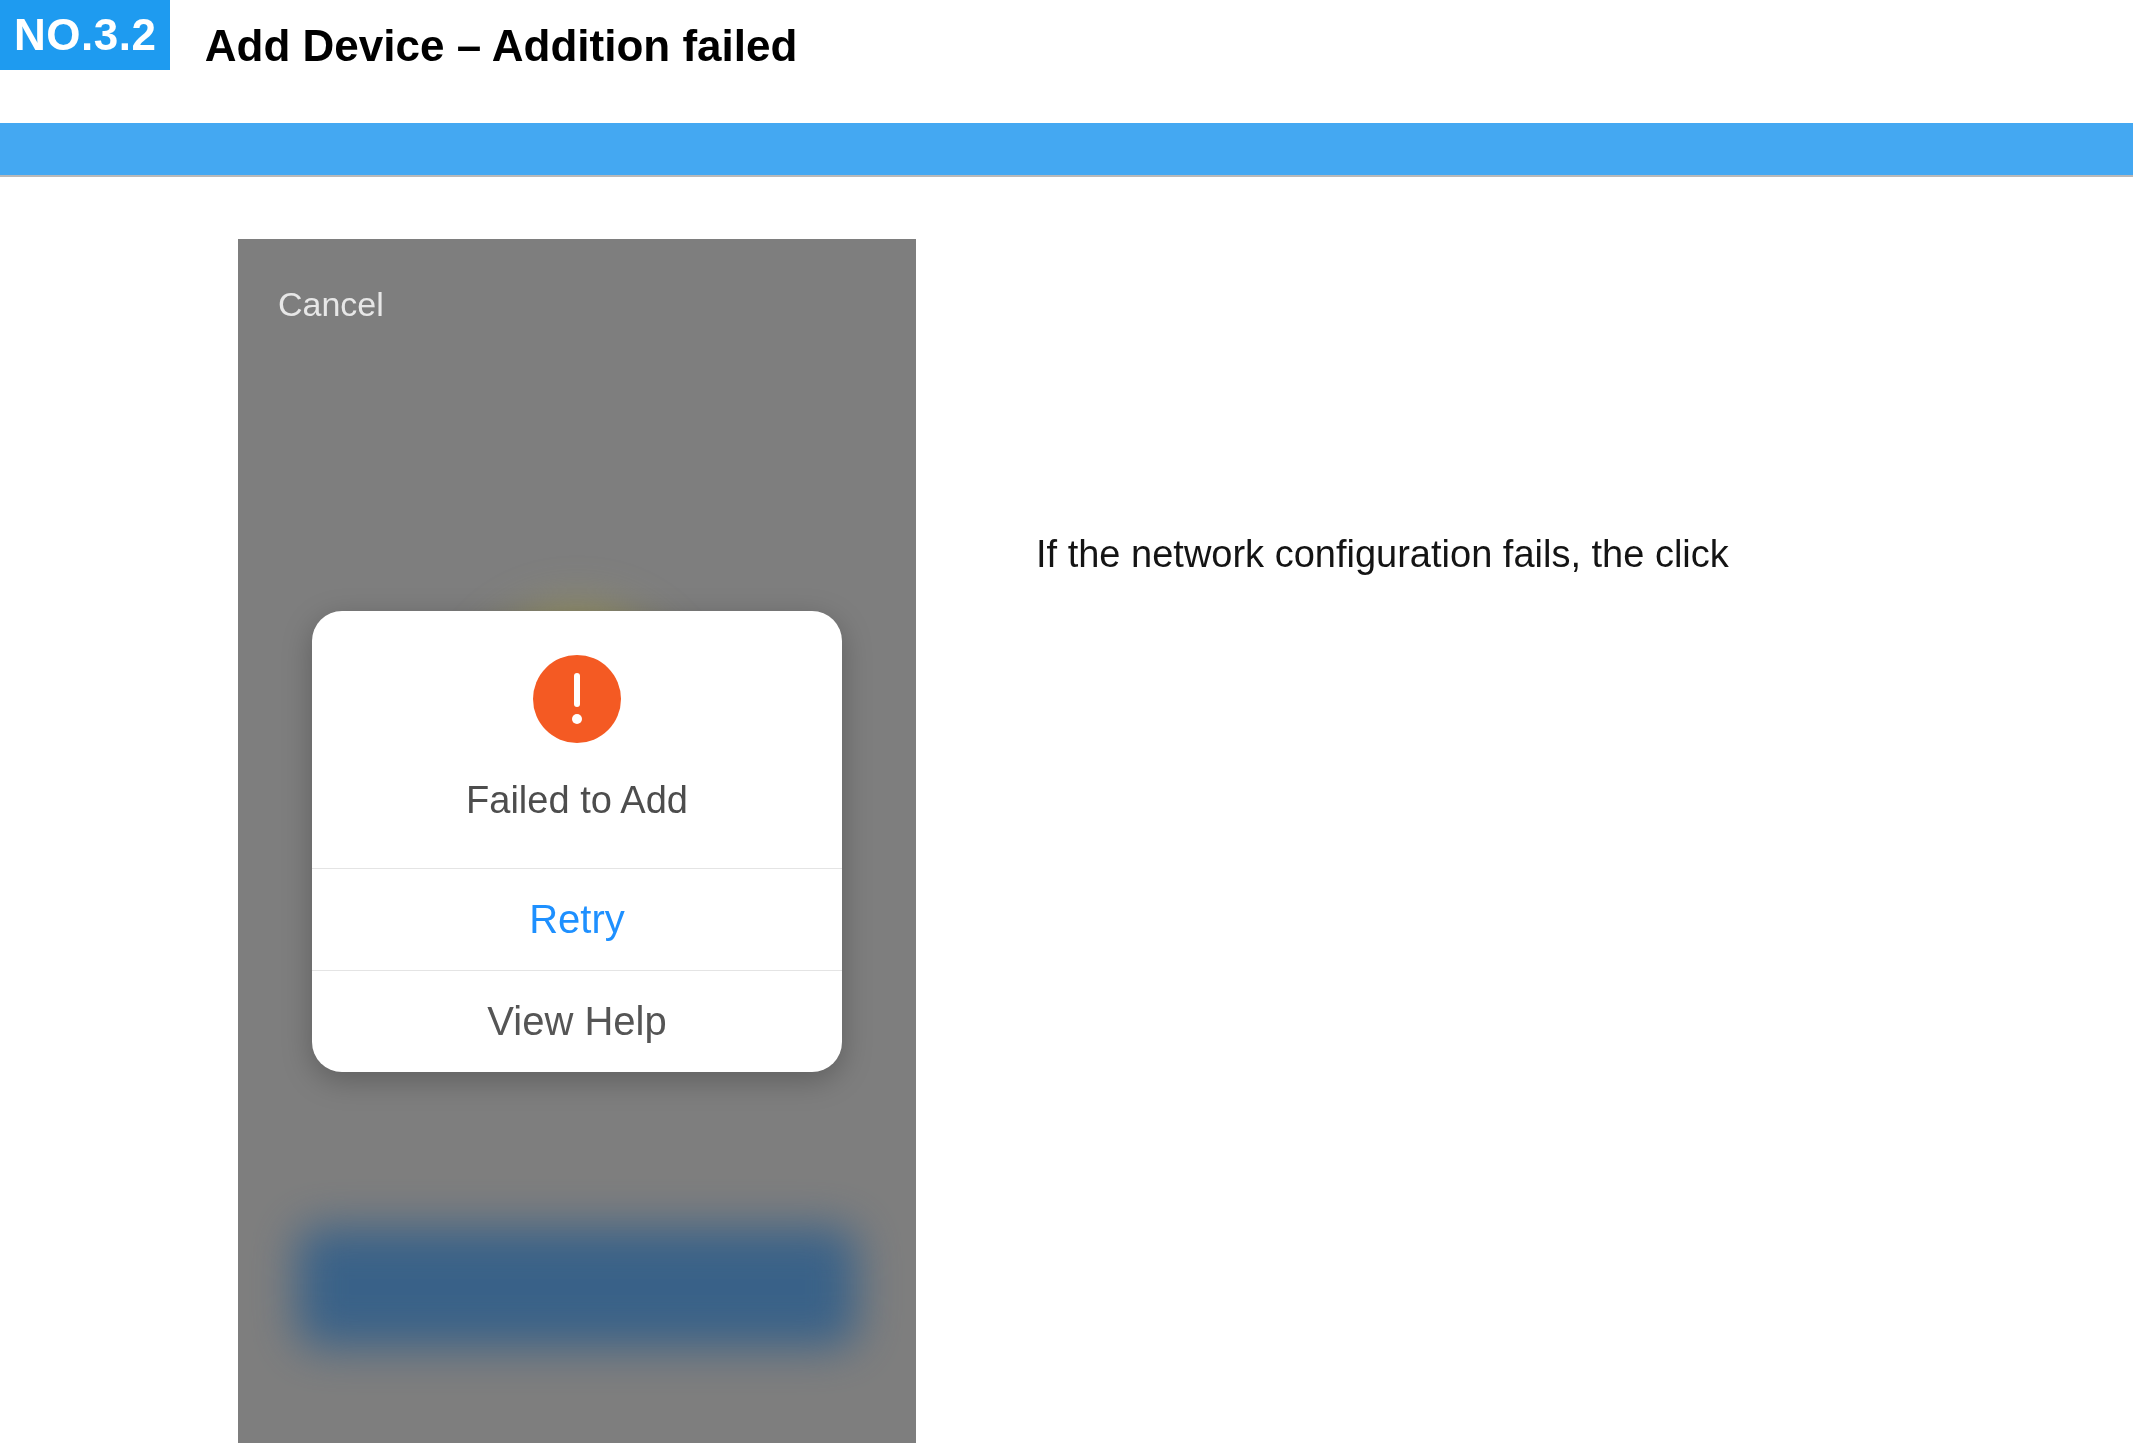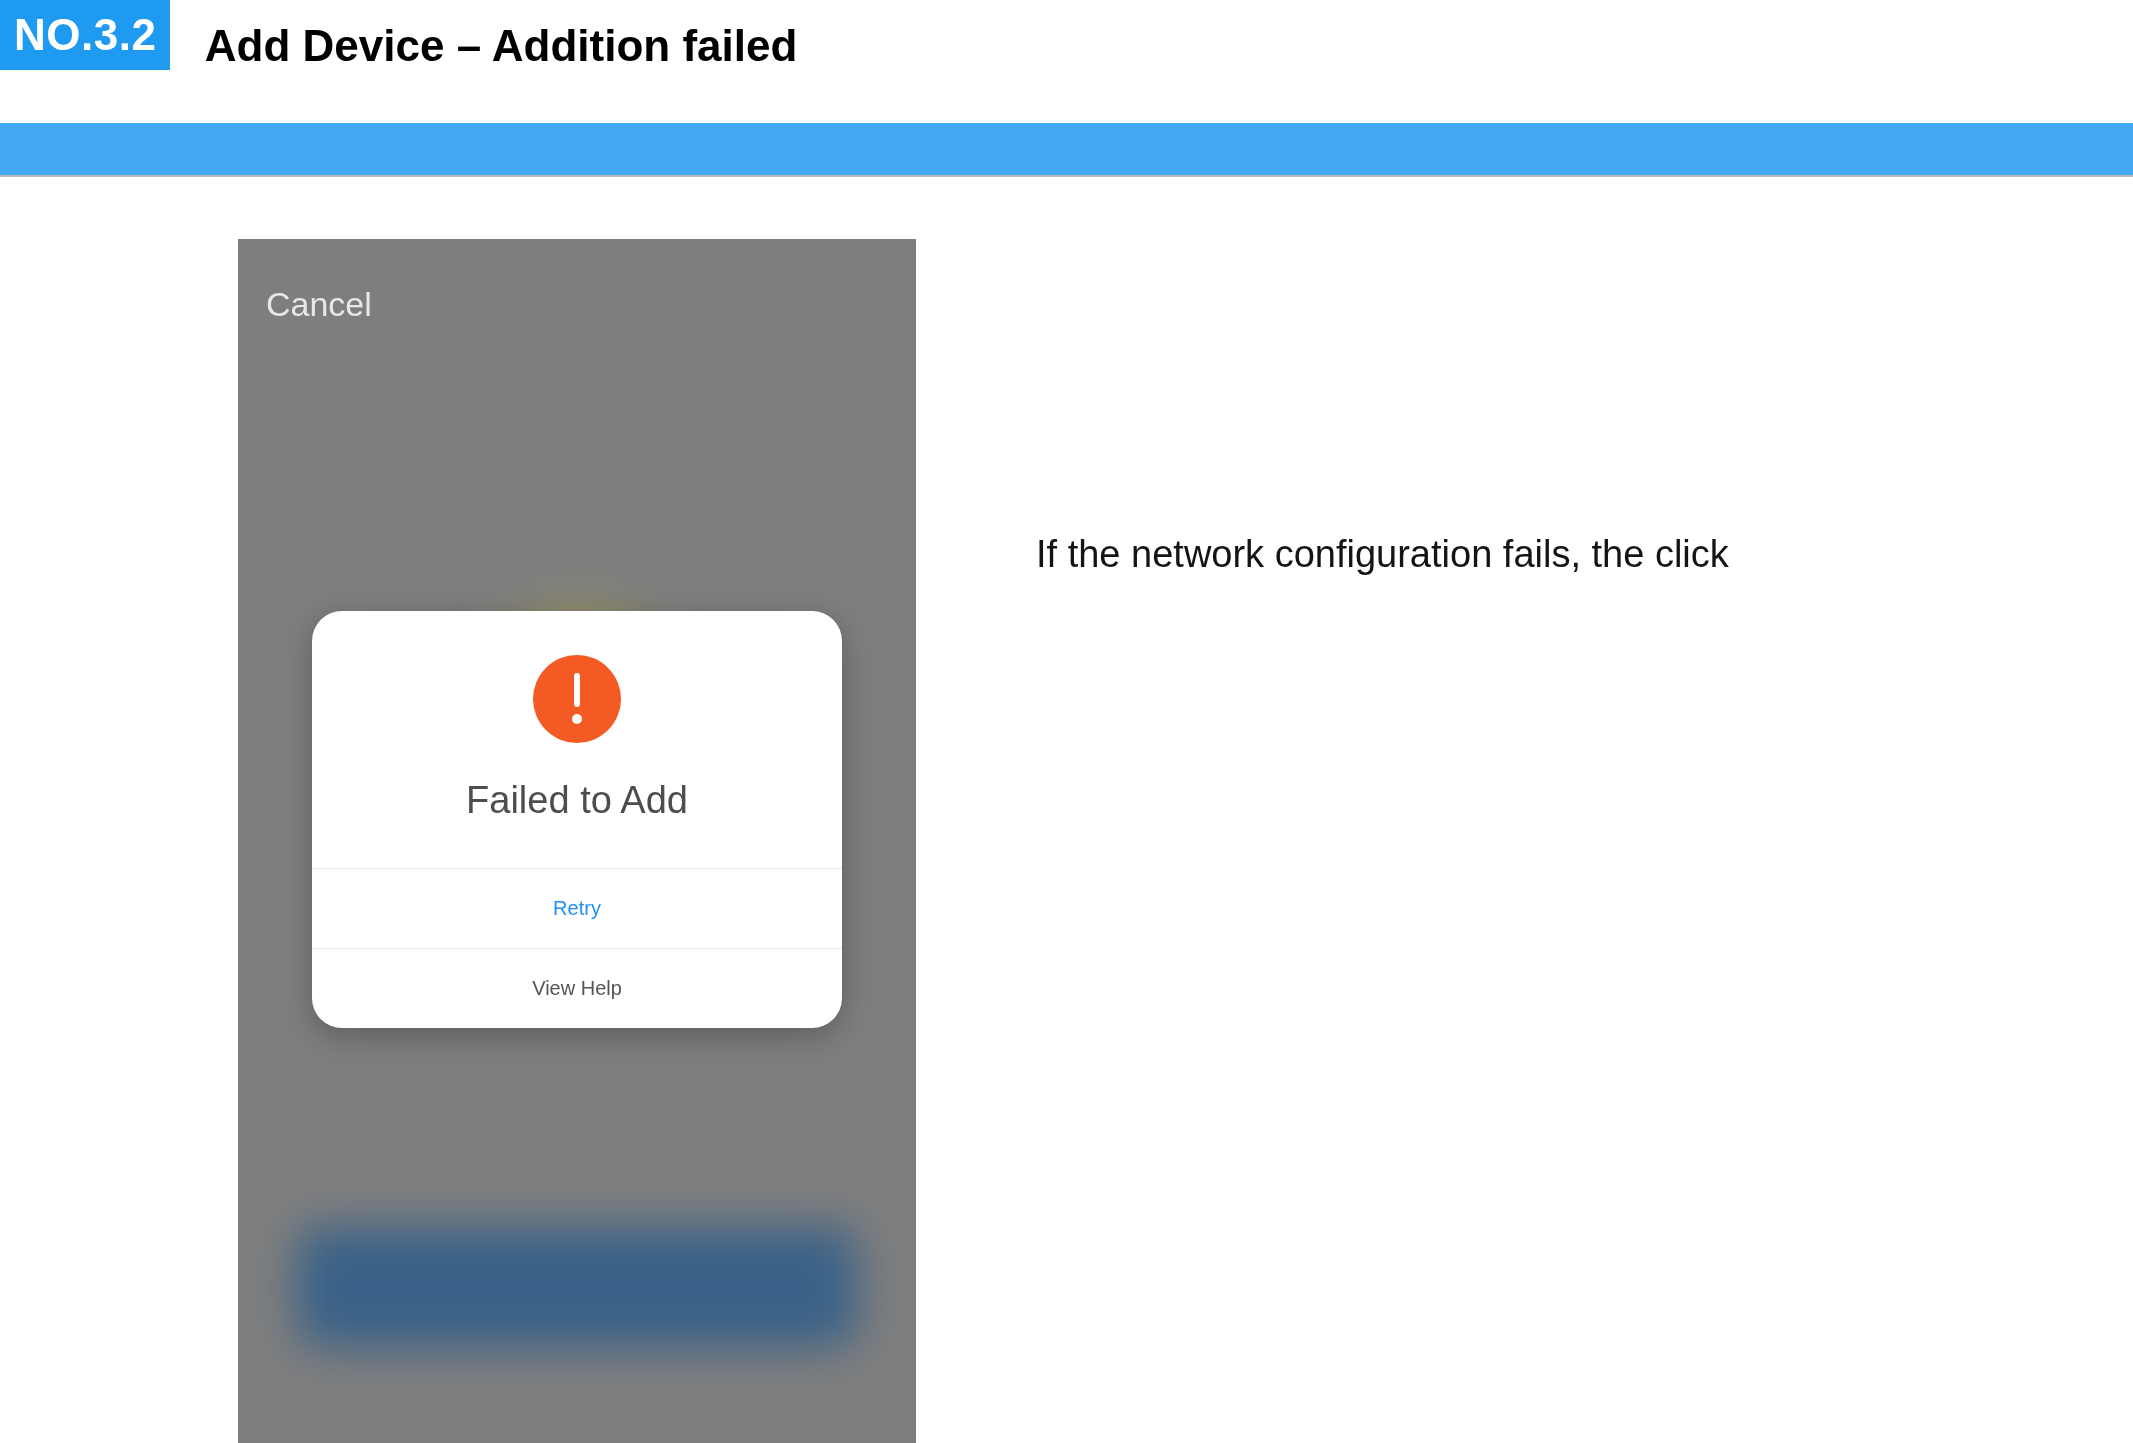"Cancel" .phone-cancel { left: 28px -> 40px }
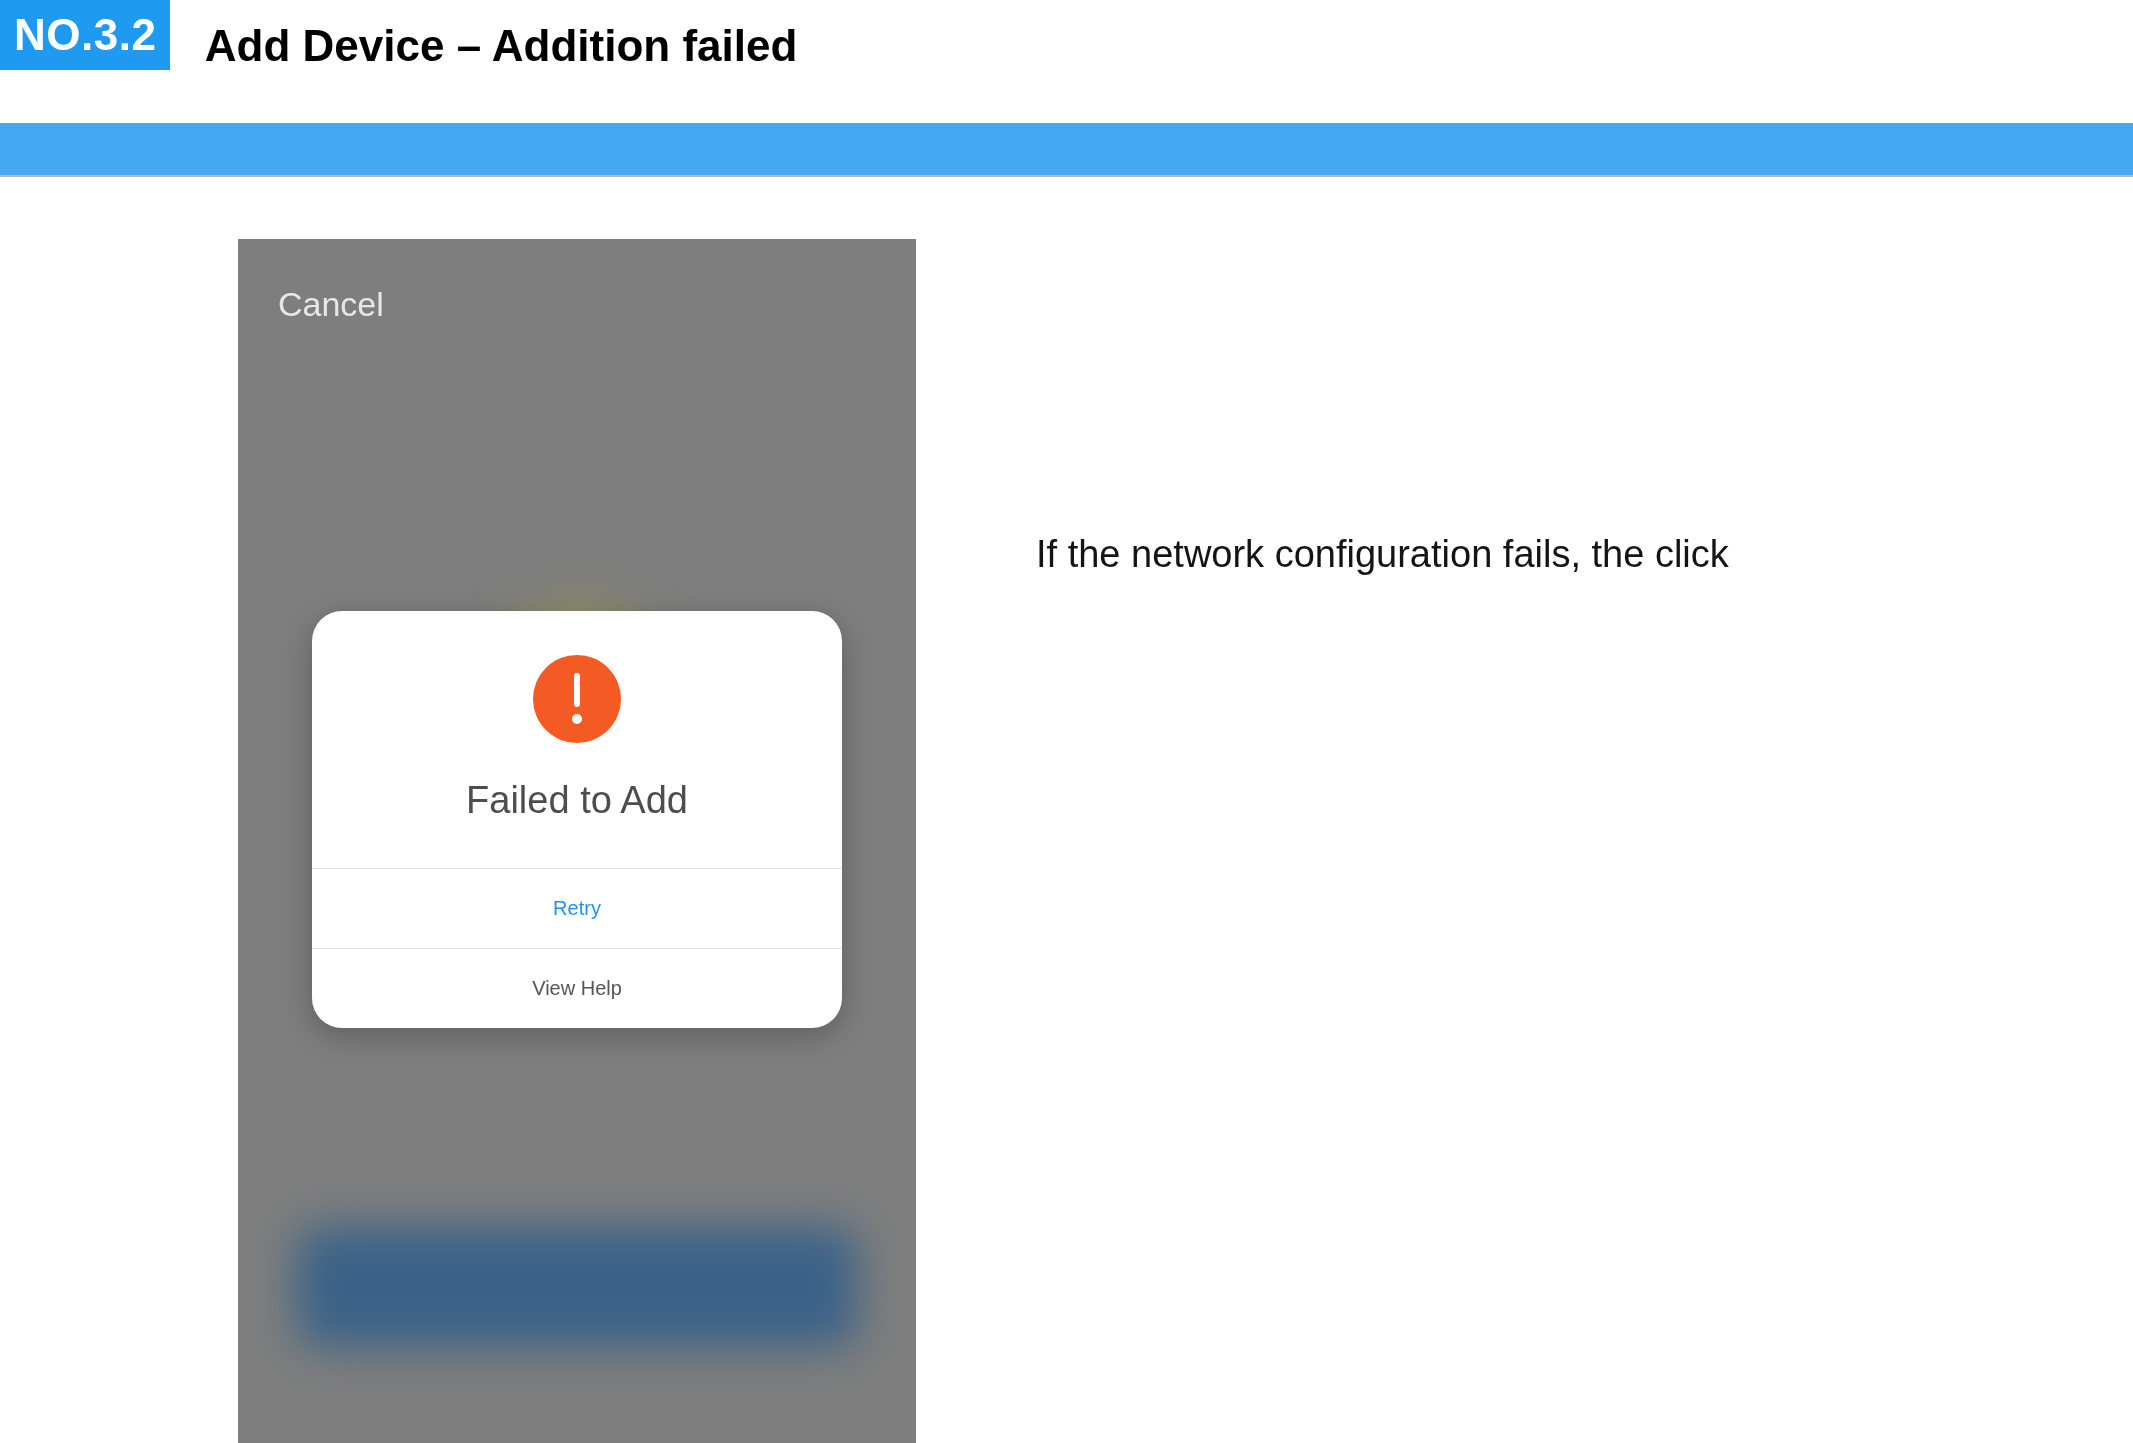"Retry" .modal-btn { font-size: 20px -> 40px }
